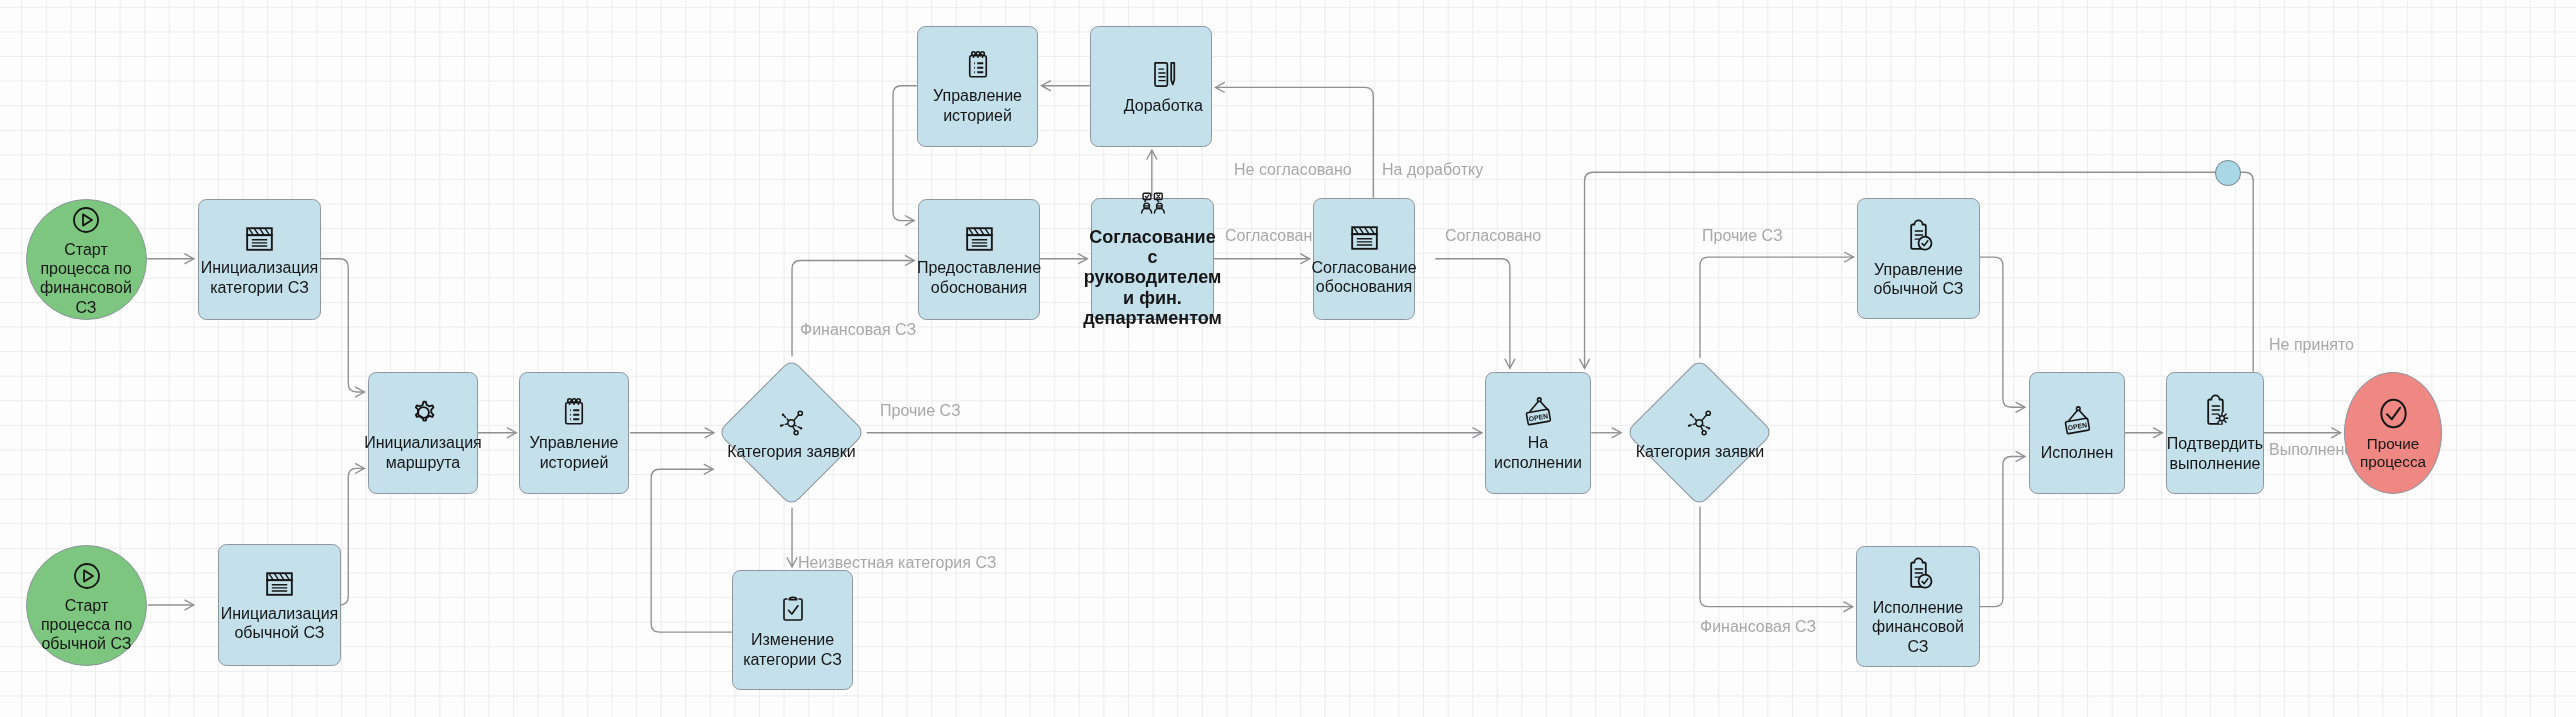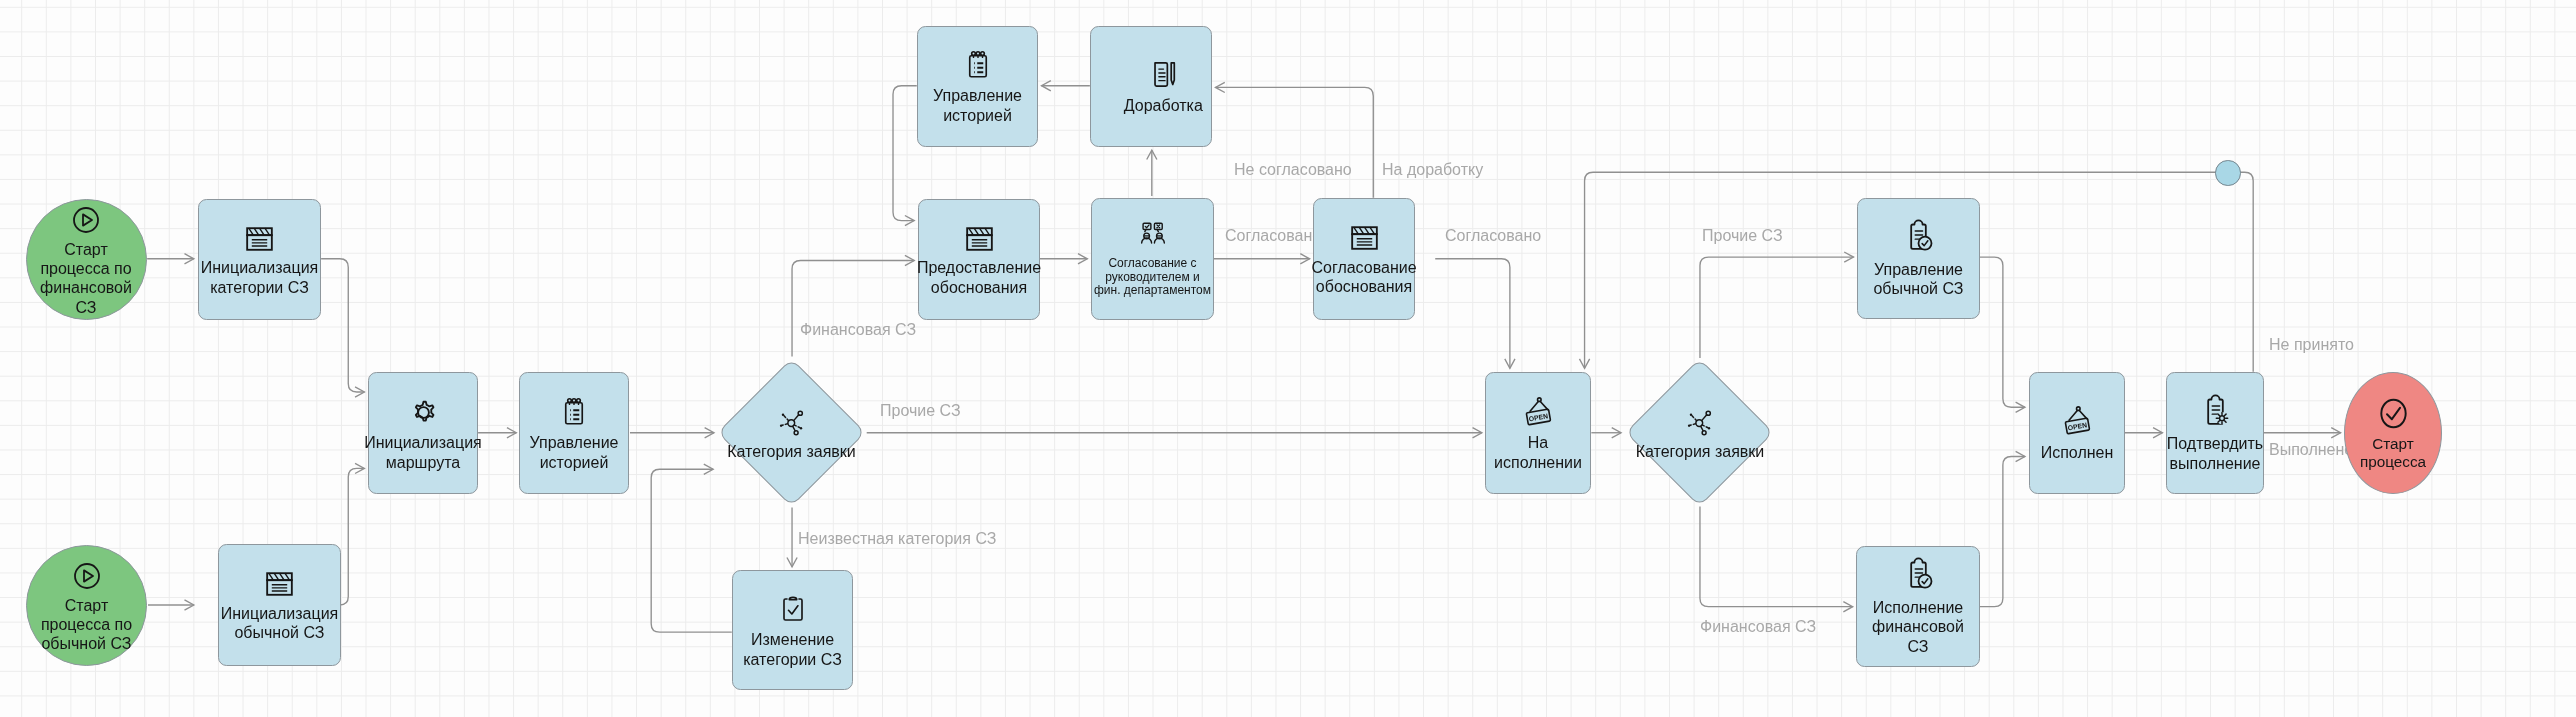"Согласование с руководителем и фин." .node.tight { font-size: 12px -> 18px; font-weight: none -> bold }
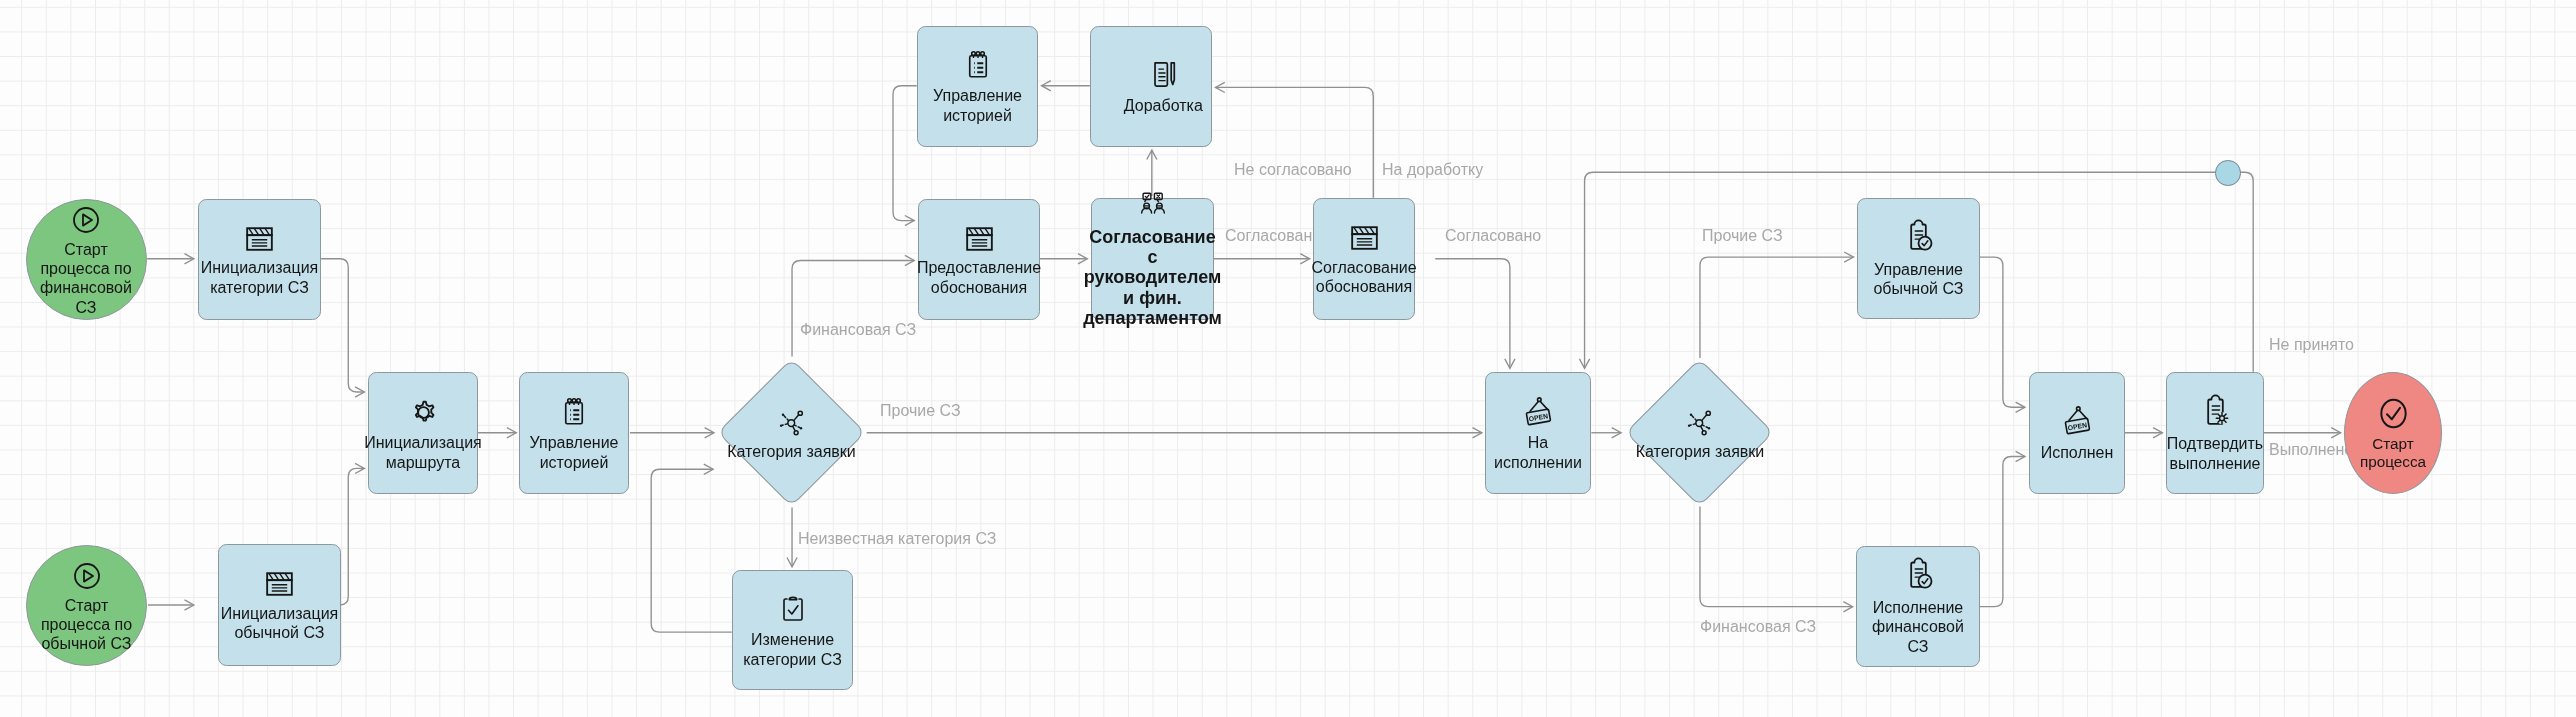"Старт процесса" span { text: Старт -> Прочие }
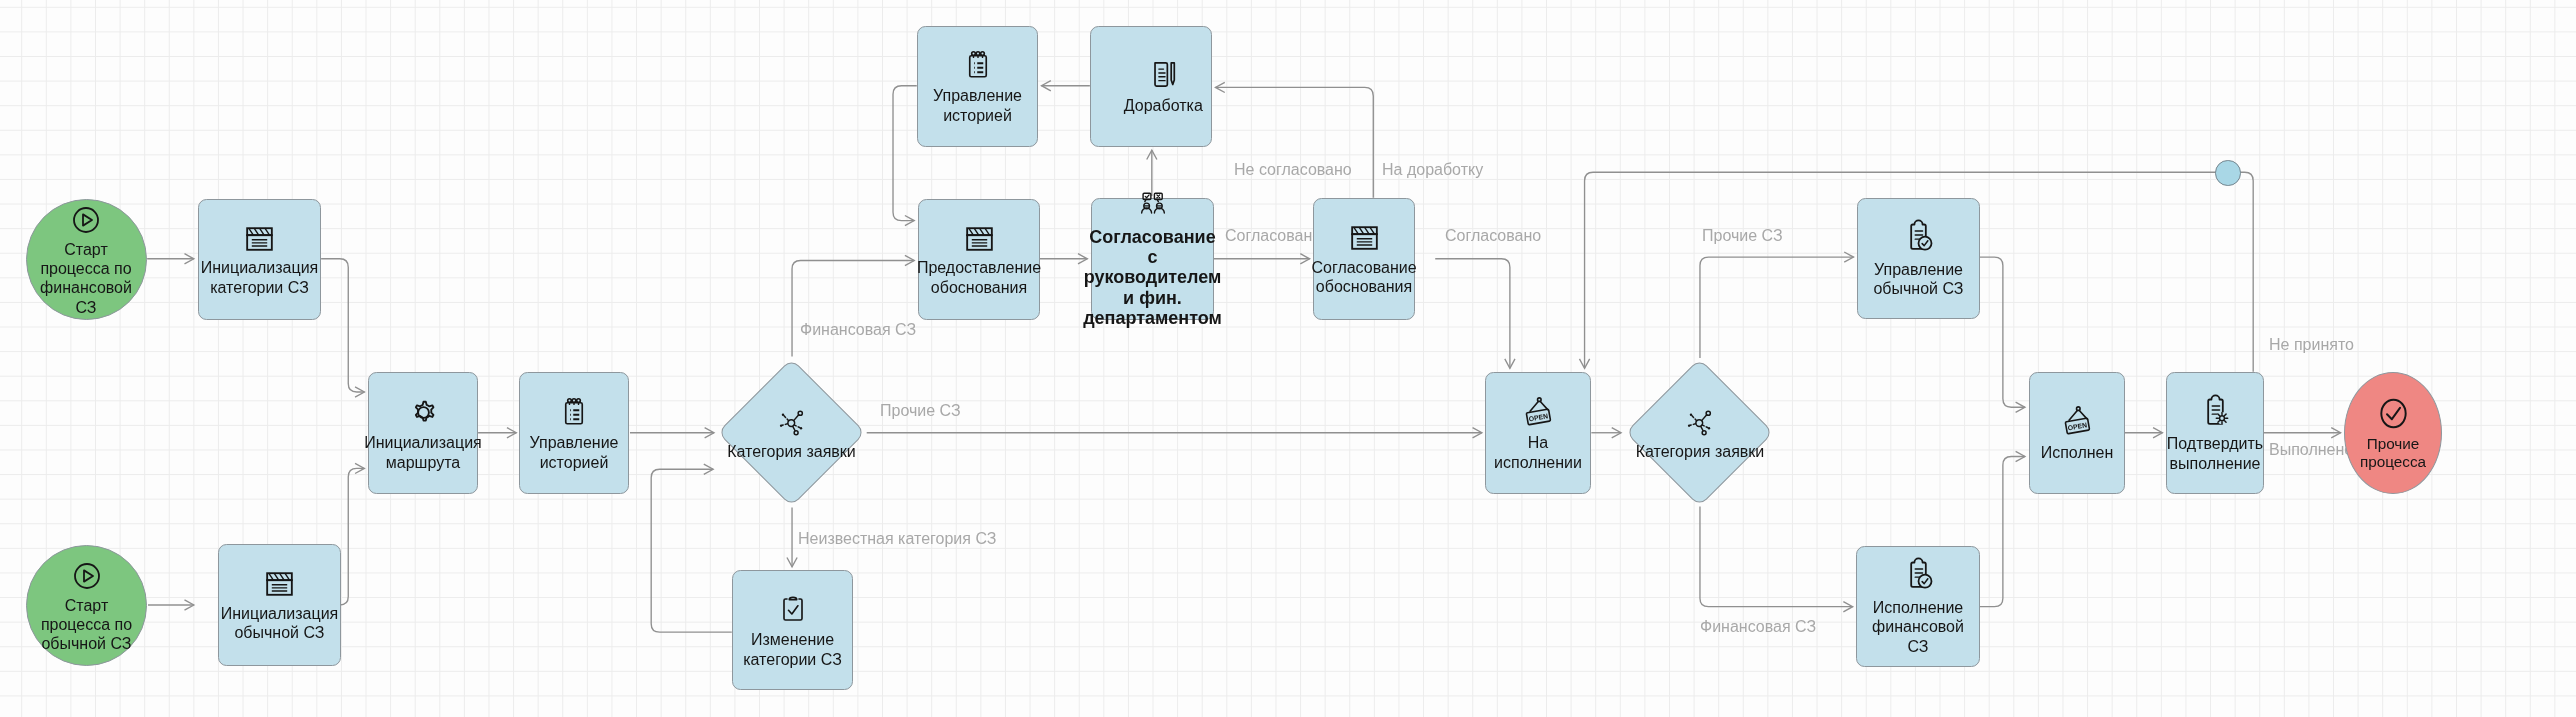"Неизвестная категория СЗ" span.edge-label { top: 530px -> 554px }
